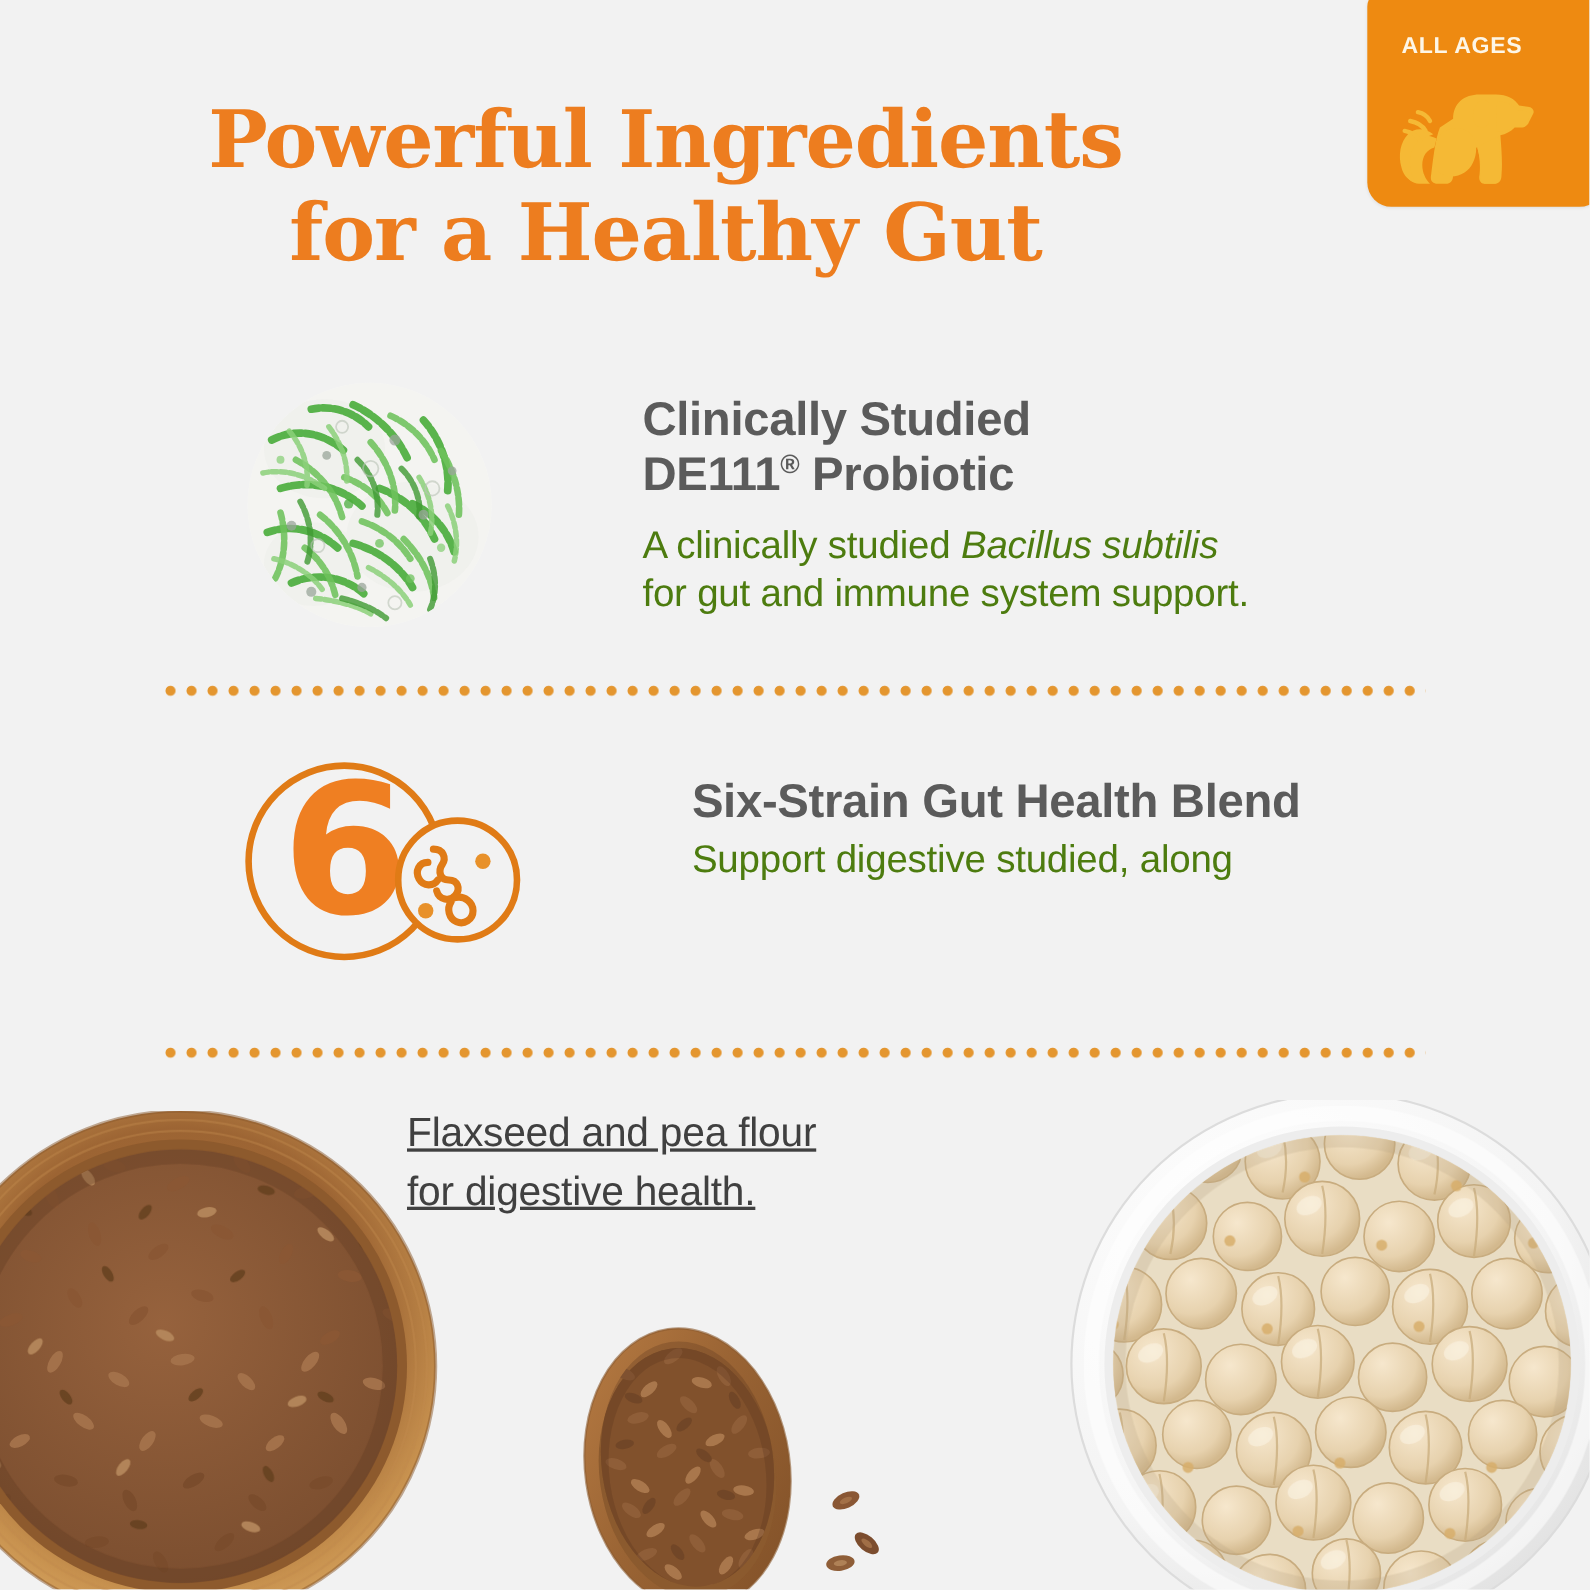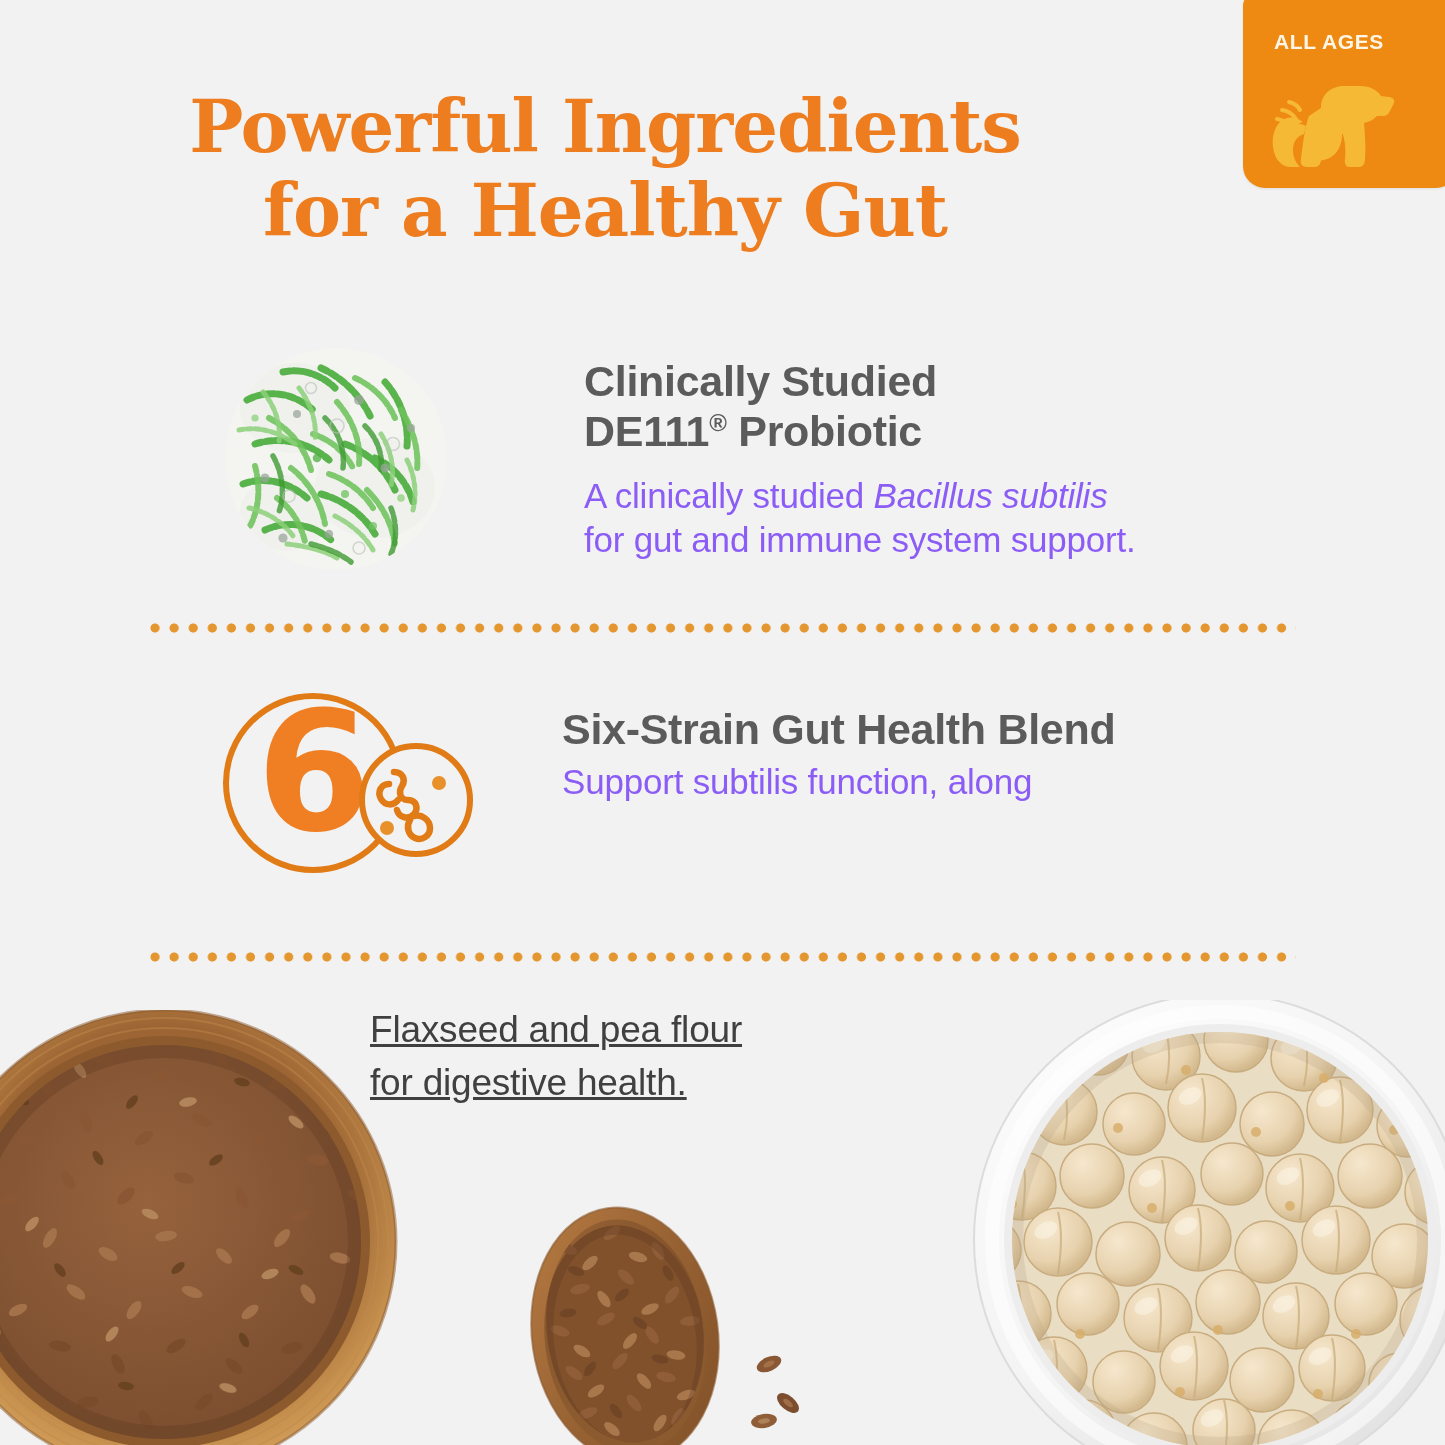"A clinically studied Bacillus subtilis" .feat-body { color: #8b5cf6 -> #4d7c0f }
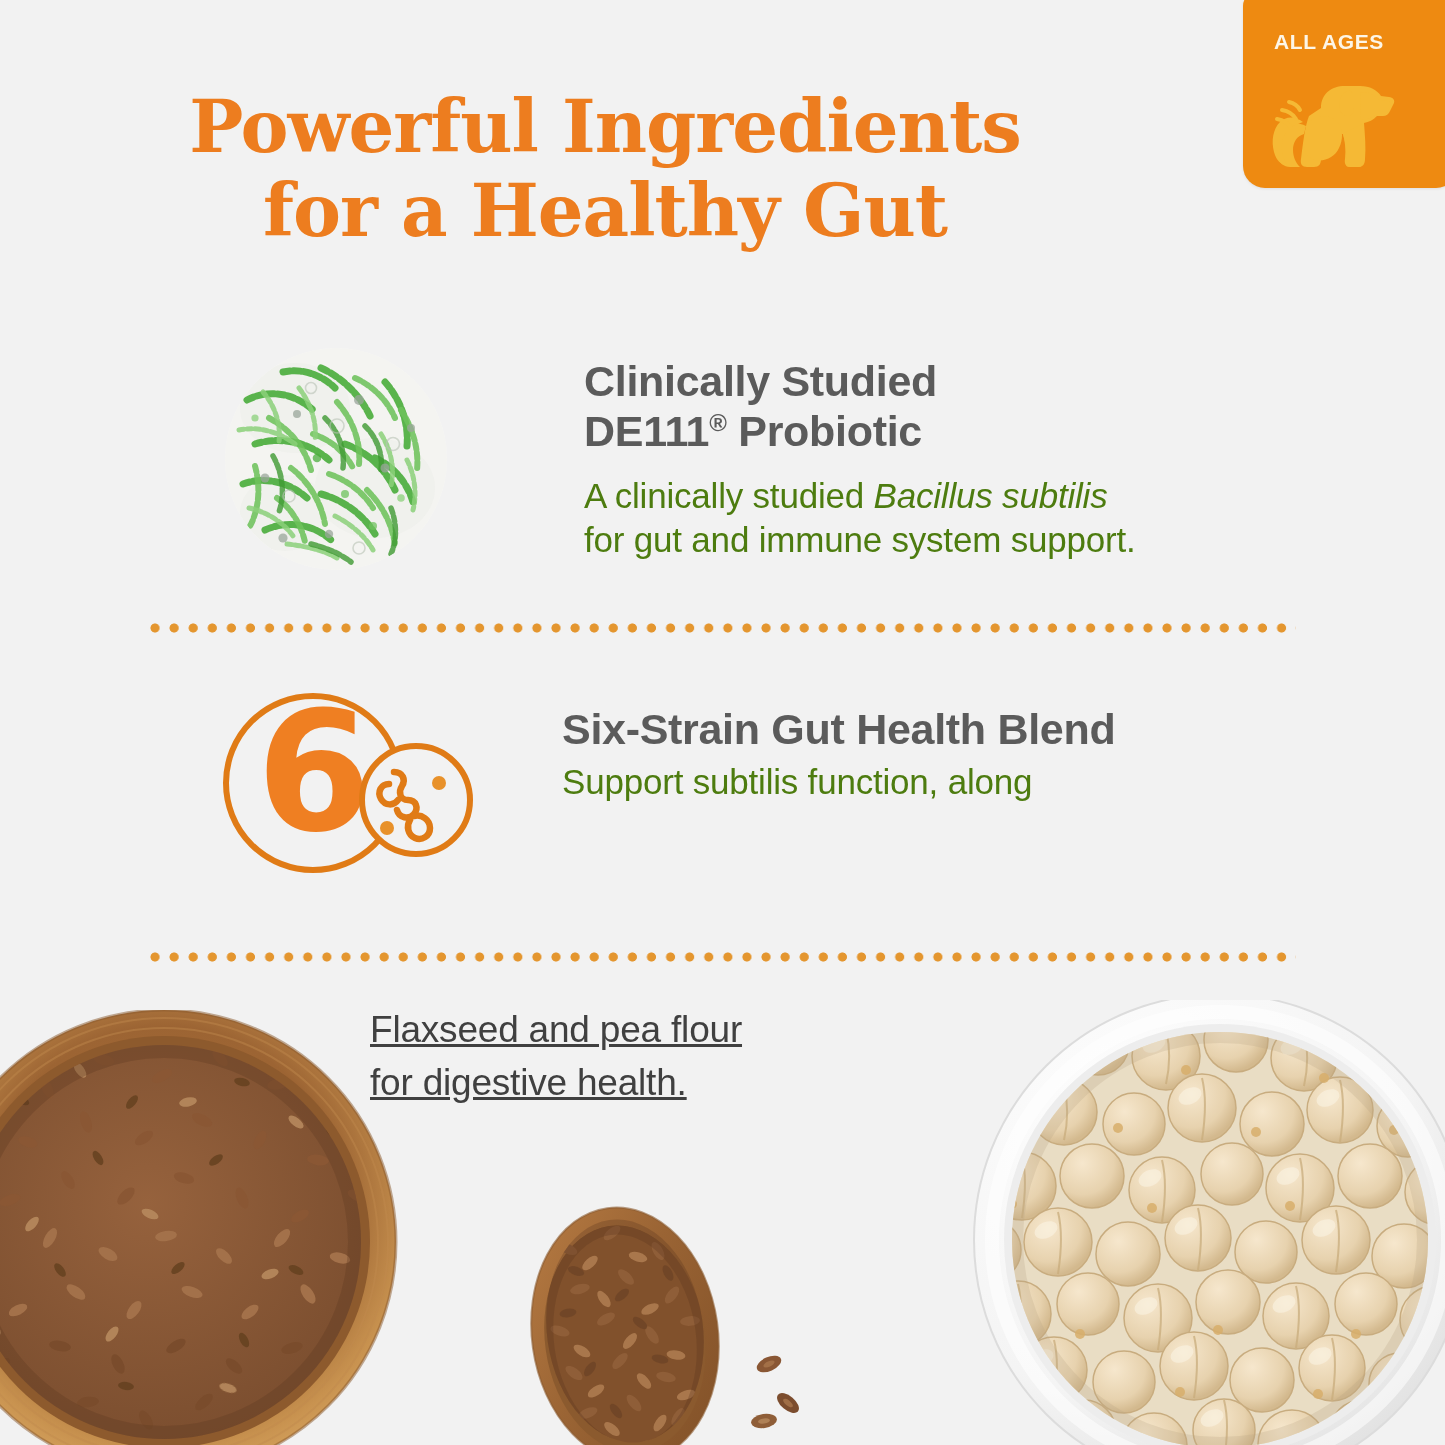"Six-Strain Gut Health Blend" .feat2 .feat-text { margin-left: 41px -> 108px }
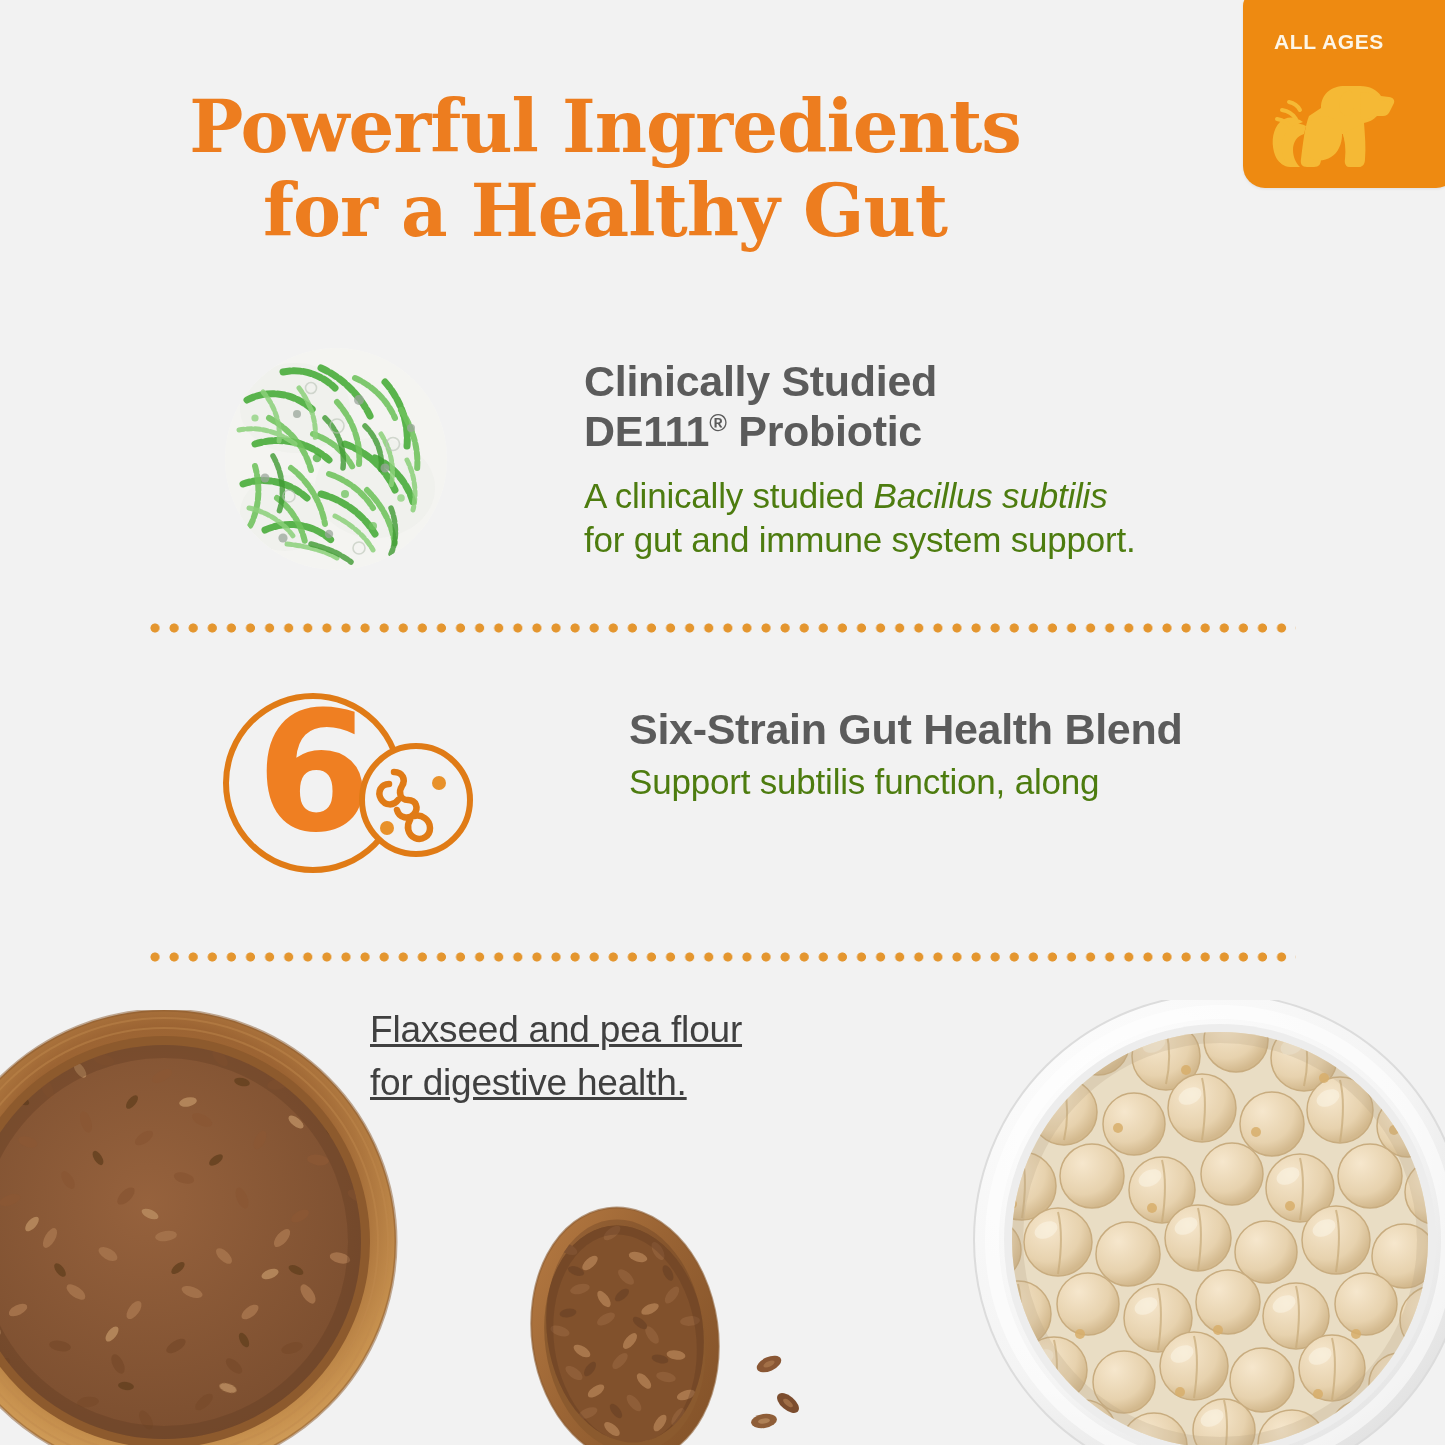"Support subtilis function, along" div { text: subtilis function -> digestive studied }
